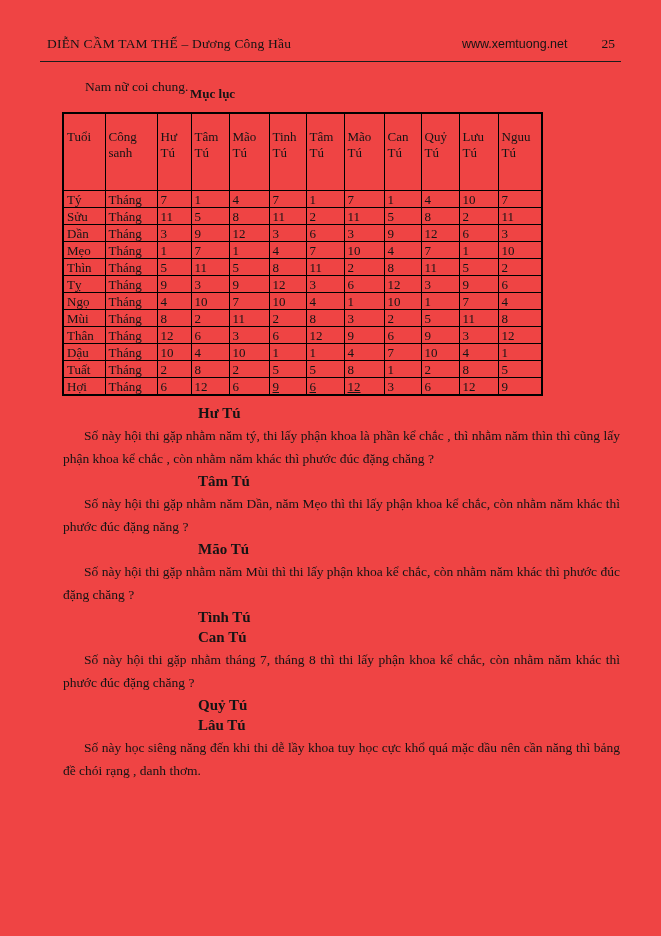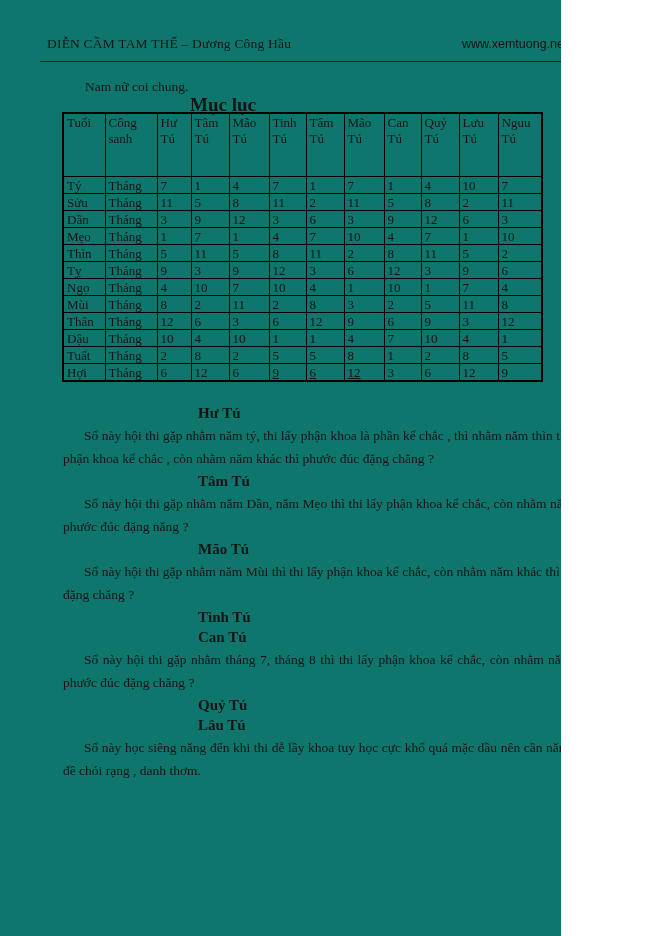"DIỄN CẦM TAM THẾ –" .page { background: #0f766e -> #ef4444; width: 561px -> 661px }
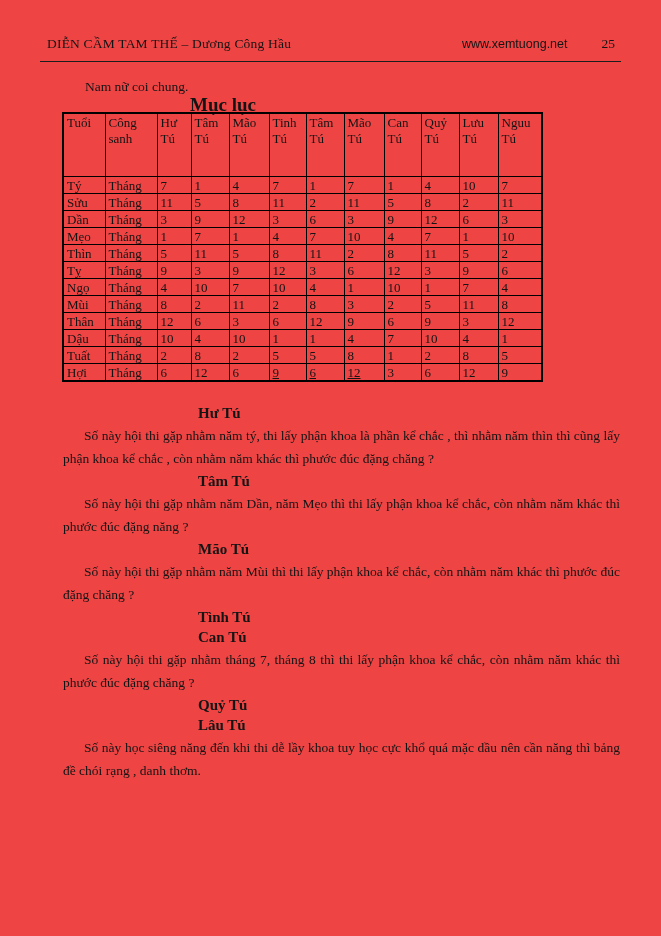"Mục lục" .tbl-title { font-size: 19px -> 13px; top: 94px -> 86px }
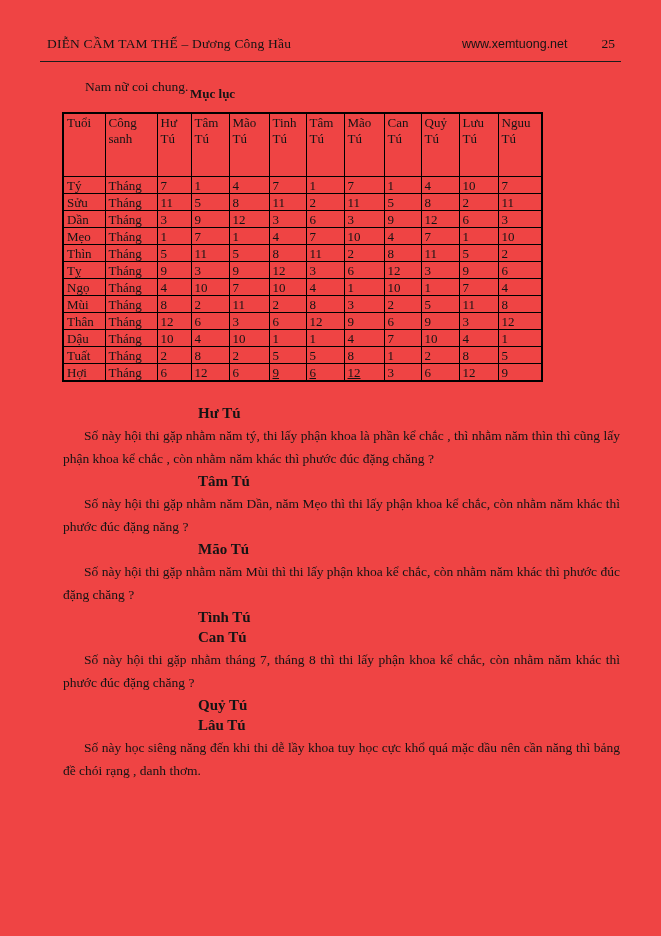"Tuổi" table.muc th { padding-top: 1px -> 15px }
